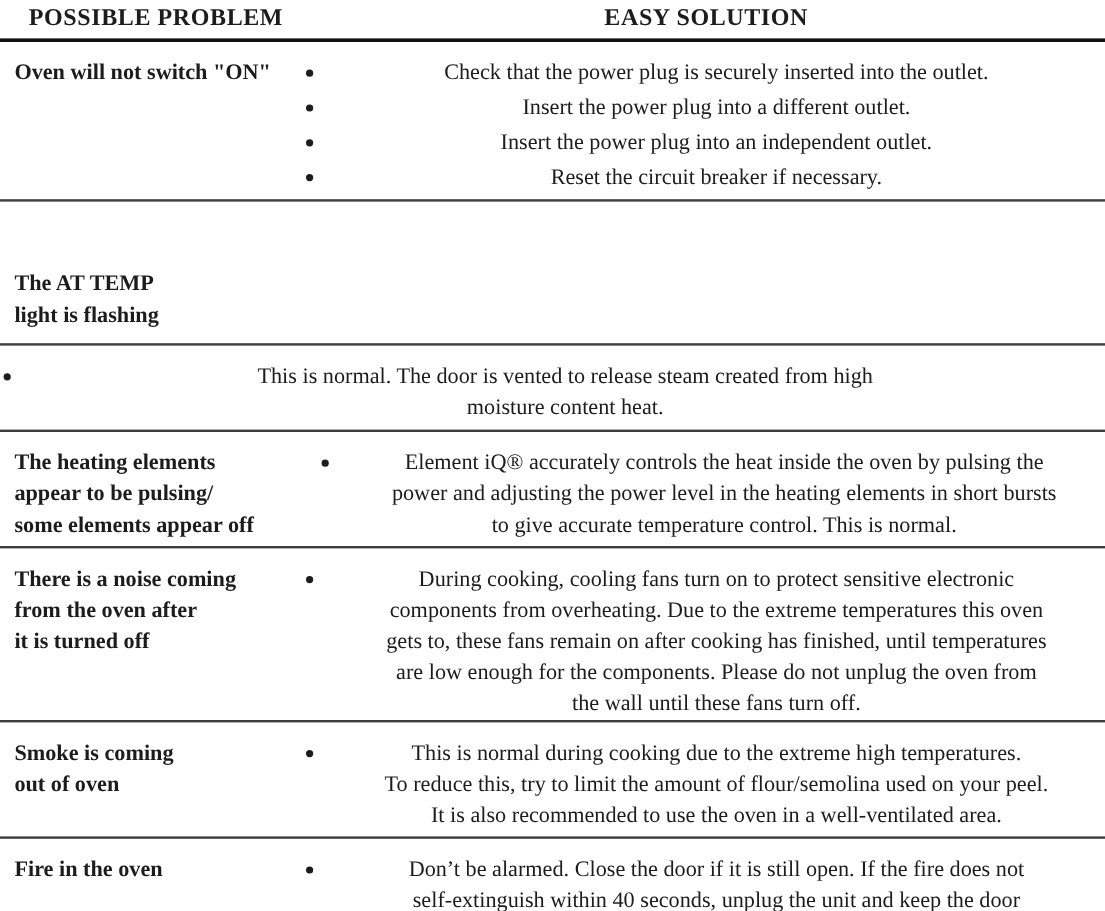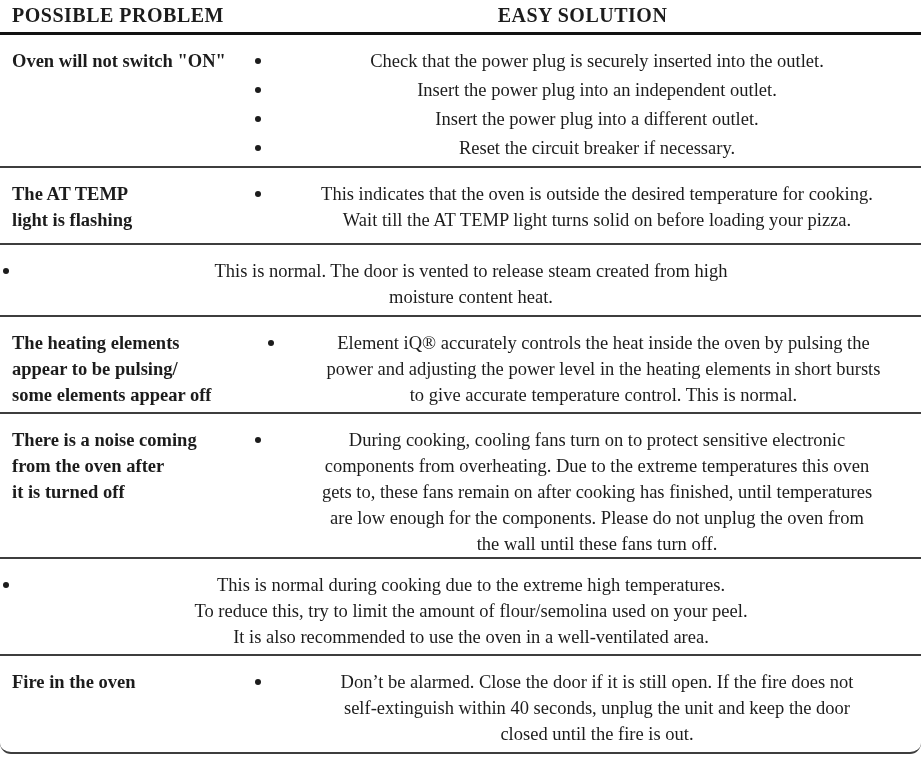"POSSIBLE PROBLEM" .hrow { padding: 4px 0 5px 0 -> 4px 0 5px 12px }
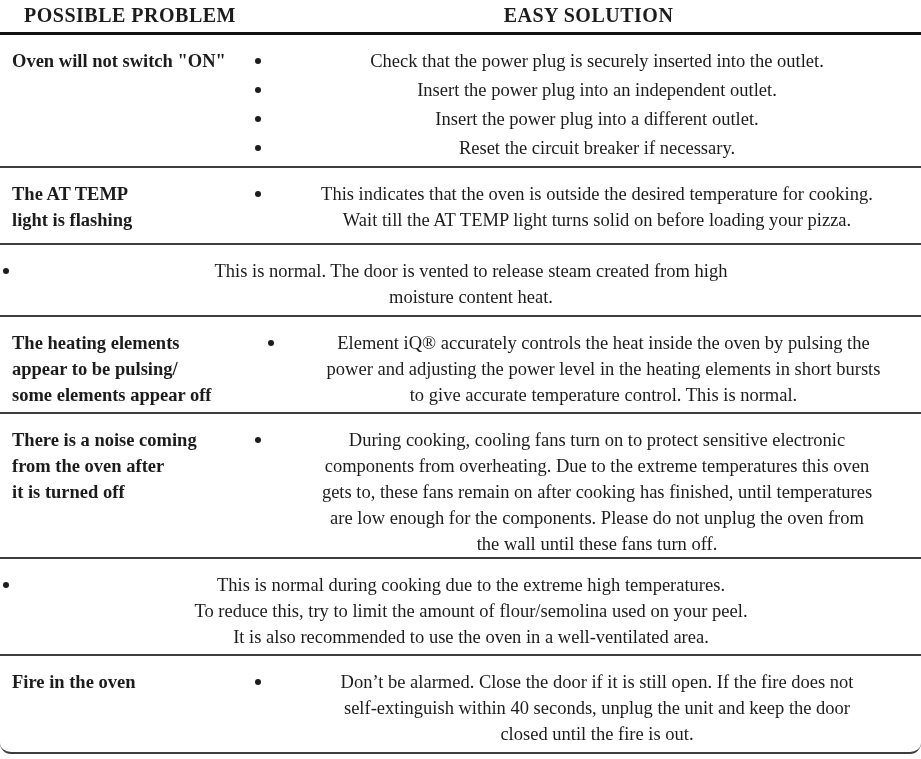"Insert the power plug into" li { order: before "Insert the power plug into a" -> after "Insert the power plug into a" }
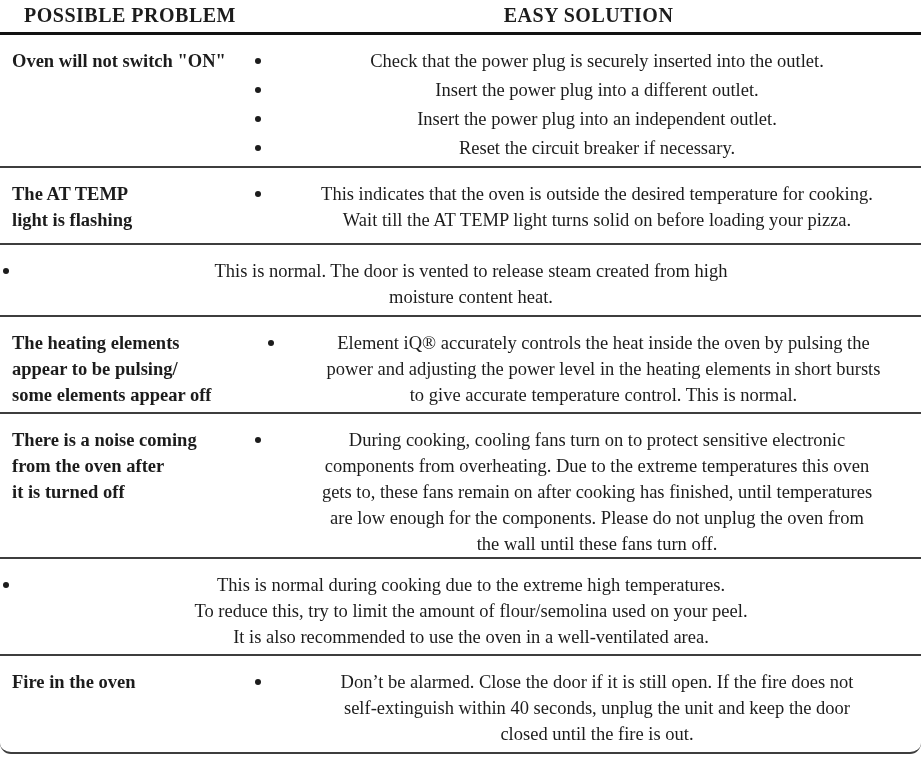"The AT TEMP" .r2 { margin-top: none -> 43px }
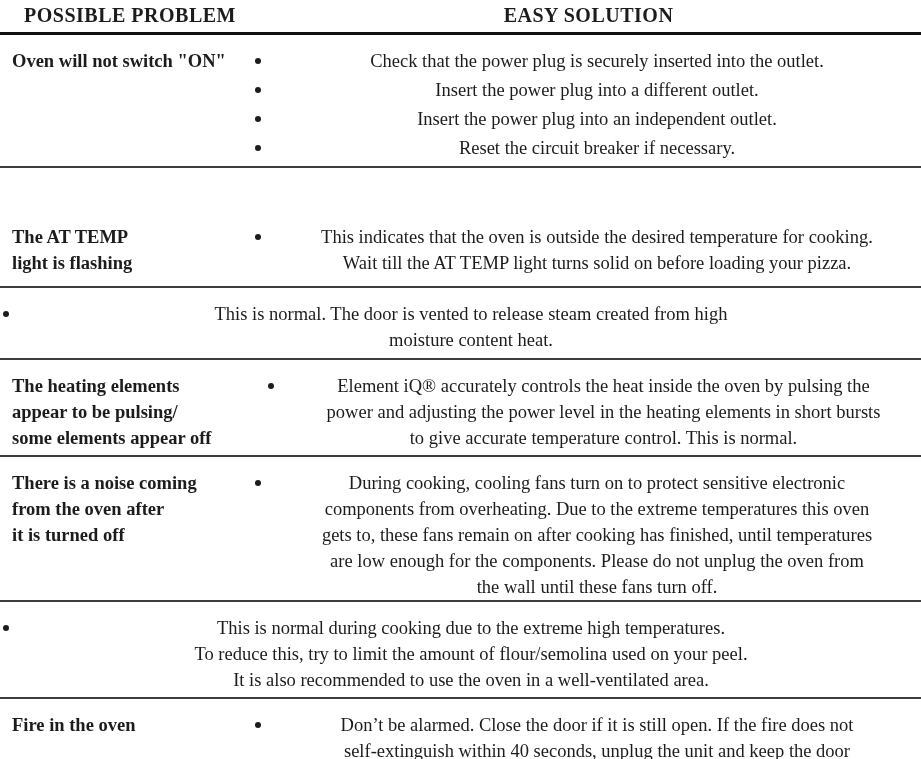"This indicates that the oven" ul.col-s { html: <ul> <li> <span></span> <span>This indicates that the oven is outside the desired temperature for cooking. Wait till the AT TEMP light turns solid on before loading your pizza.</span> </li> </ul> -> none }
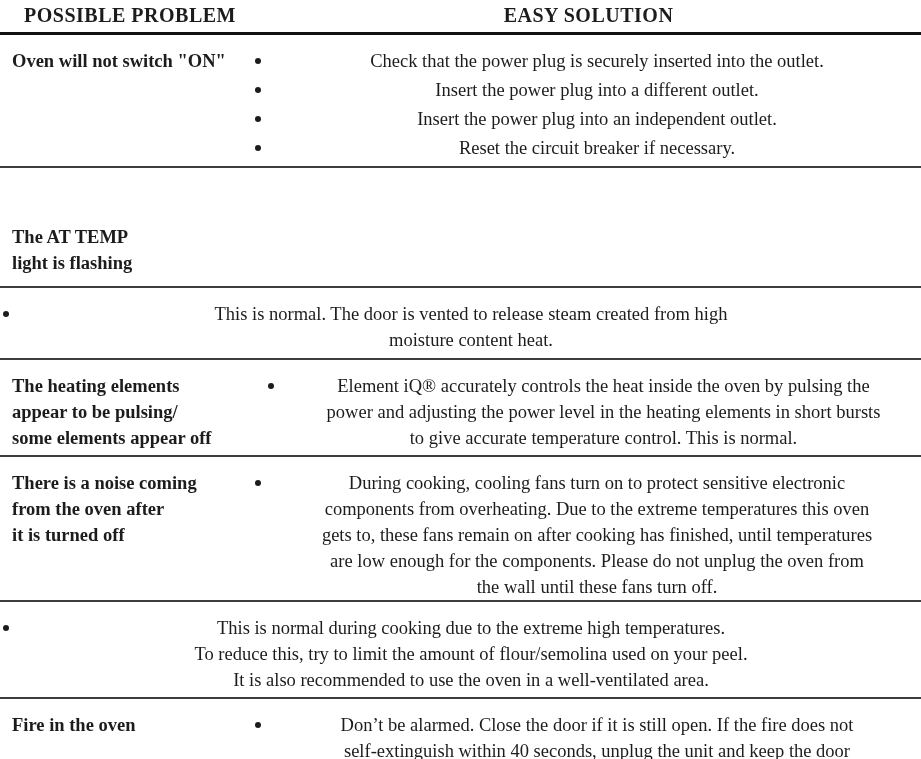"Smoke is coming" div.col-p { html: none -> <div>Smoke is coming out of oven</div> }
